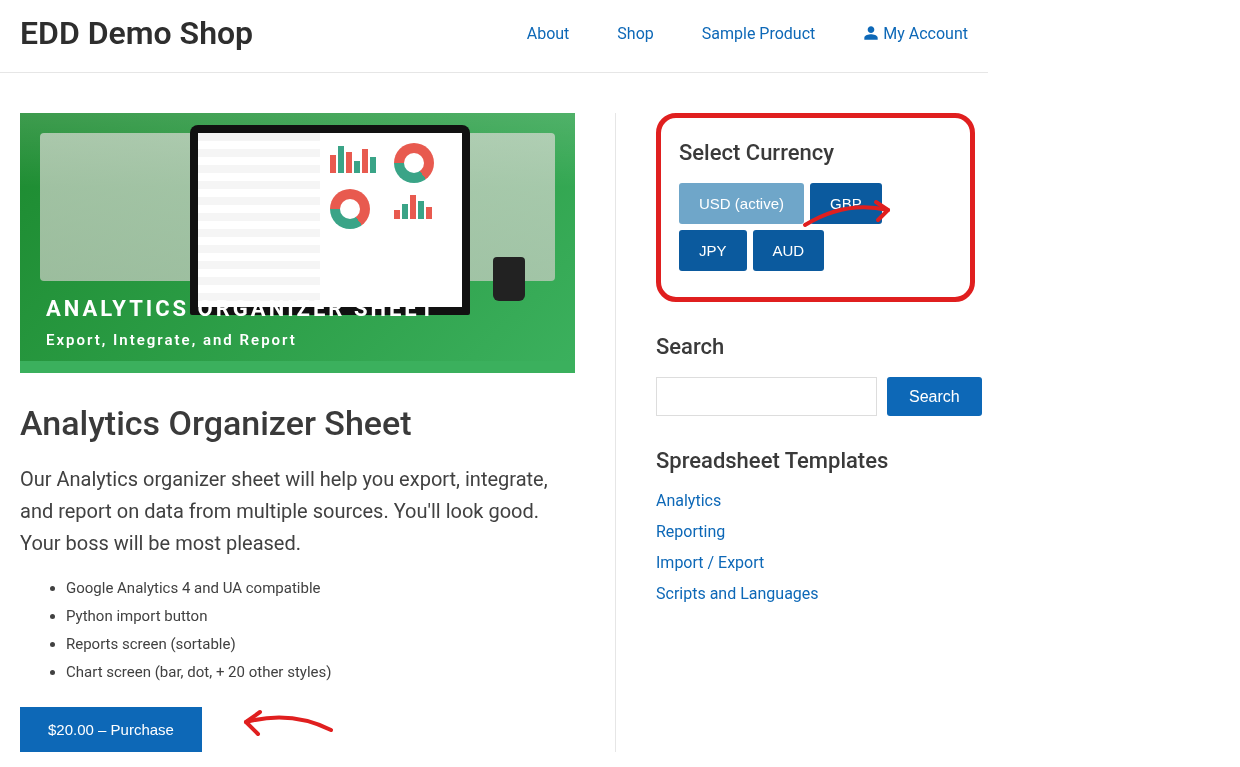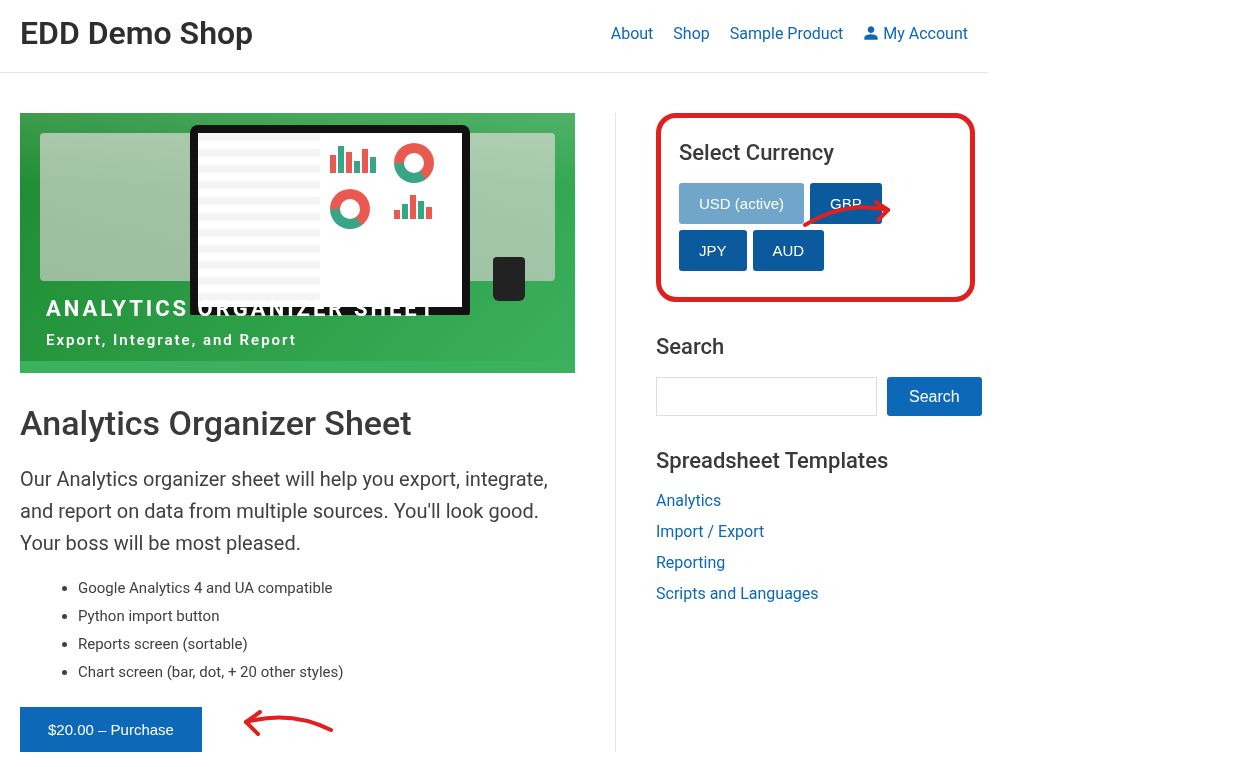"About" nav.primary { gap: 20px -> 48px }
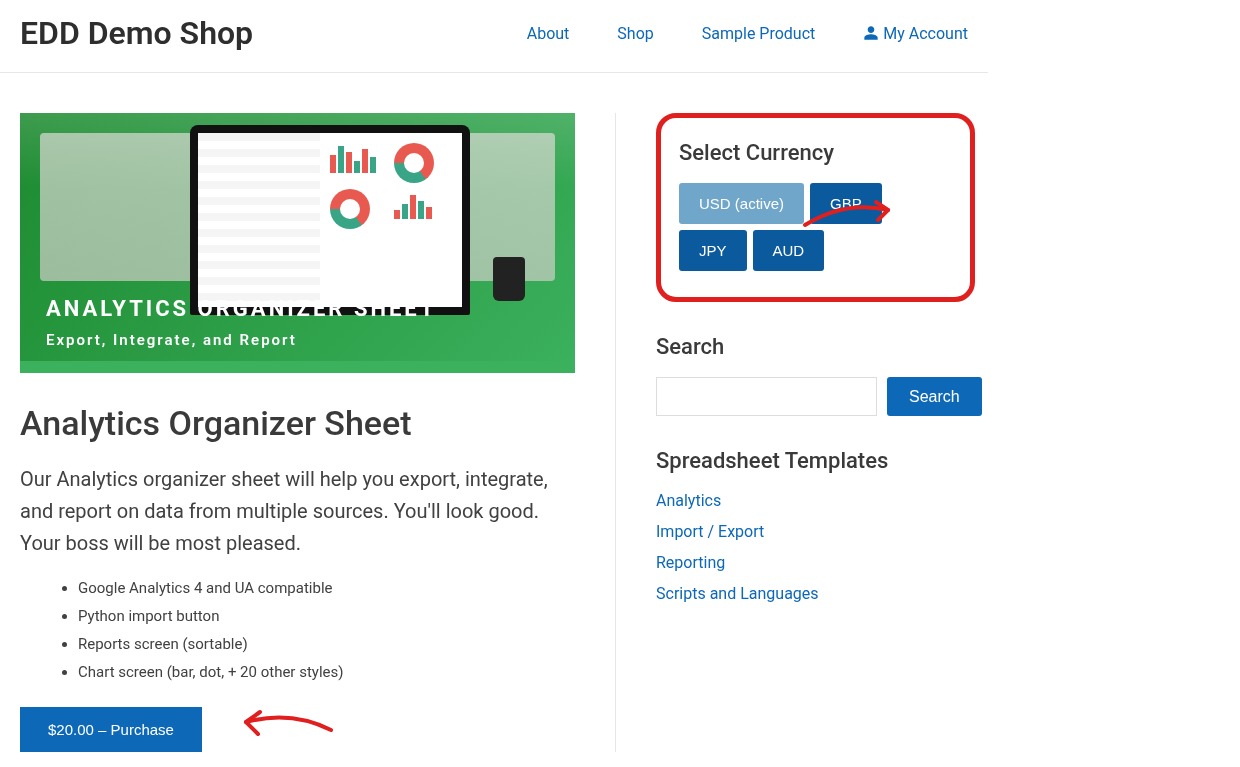"Import / Export" li { order: before "Reporting" -> after "Reporting" }
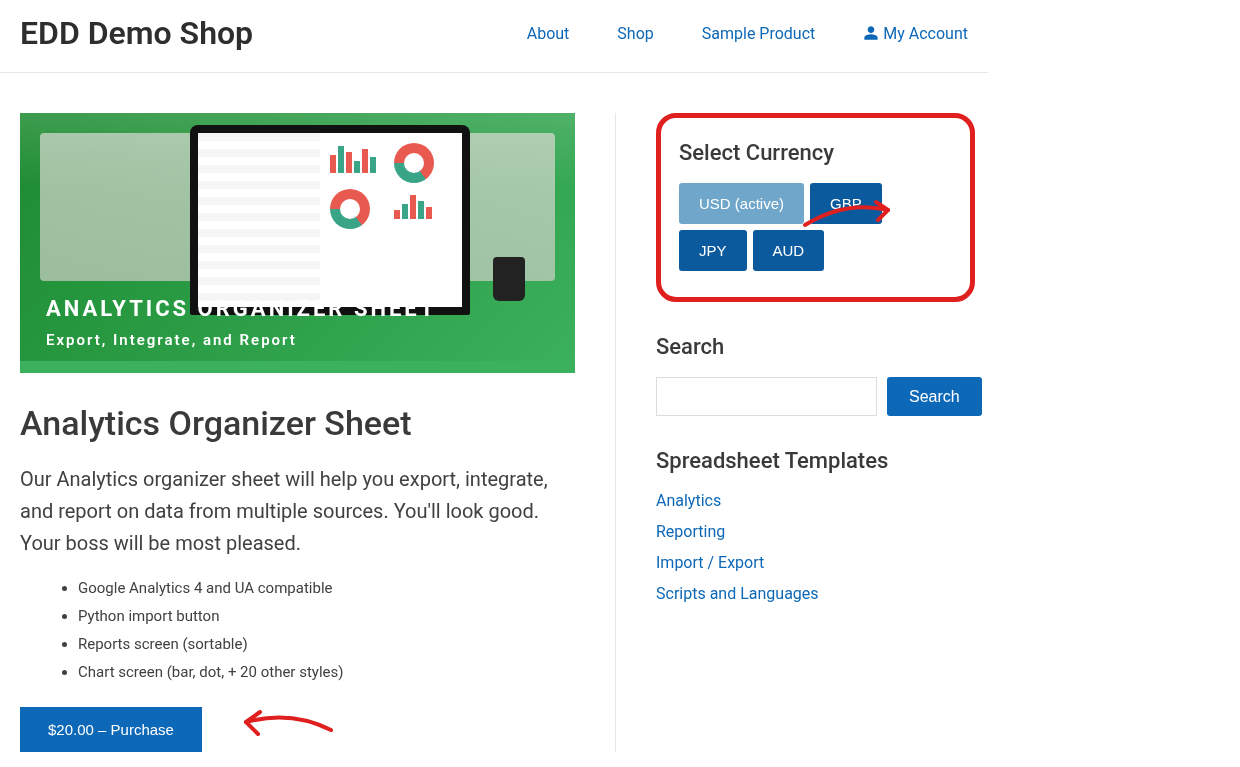"Google Analytics 4 and UA" ul.features li { margin: 10px 12px -> 10px 0 }
